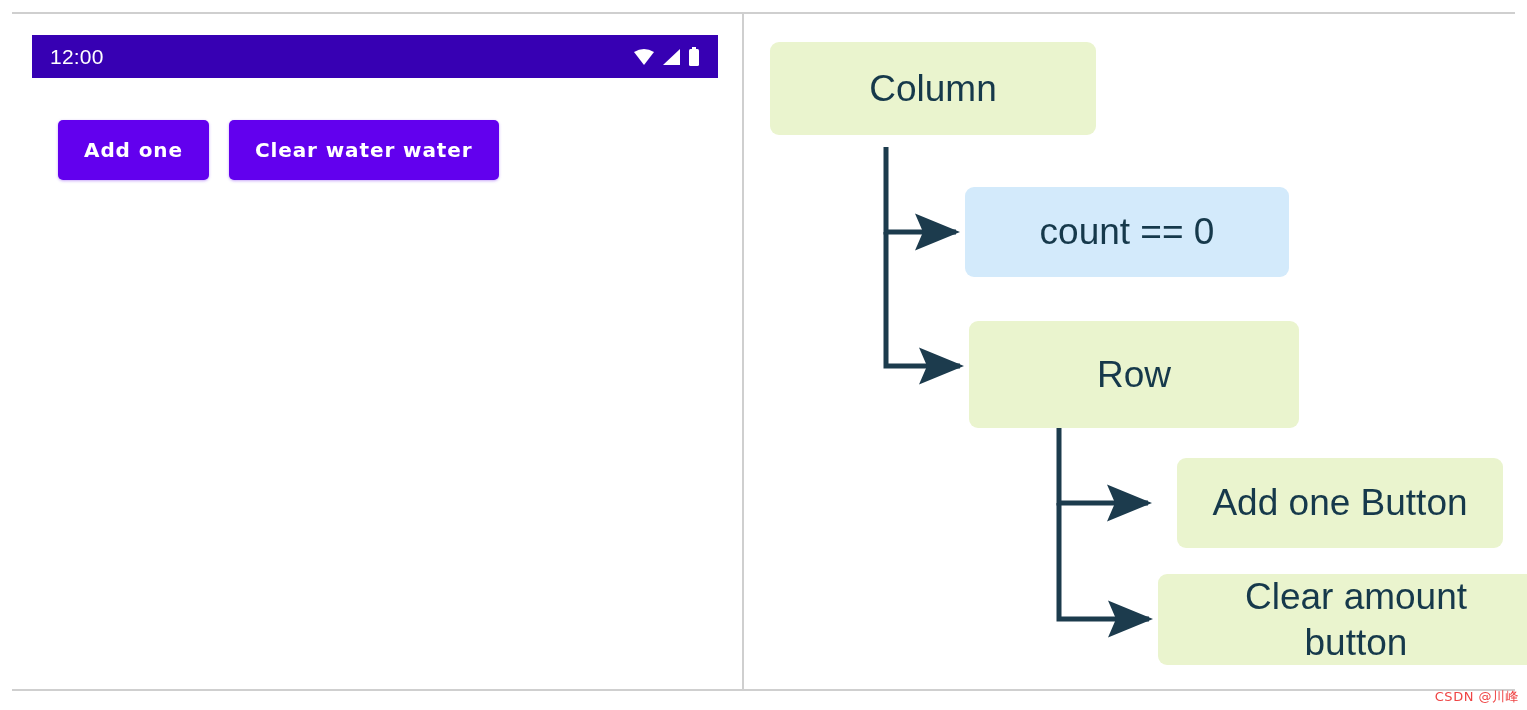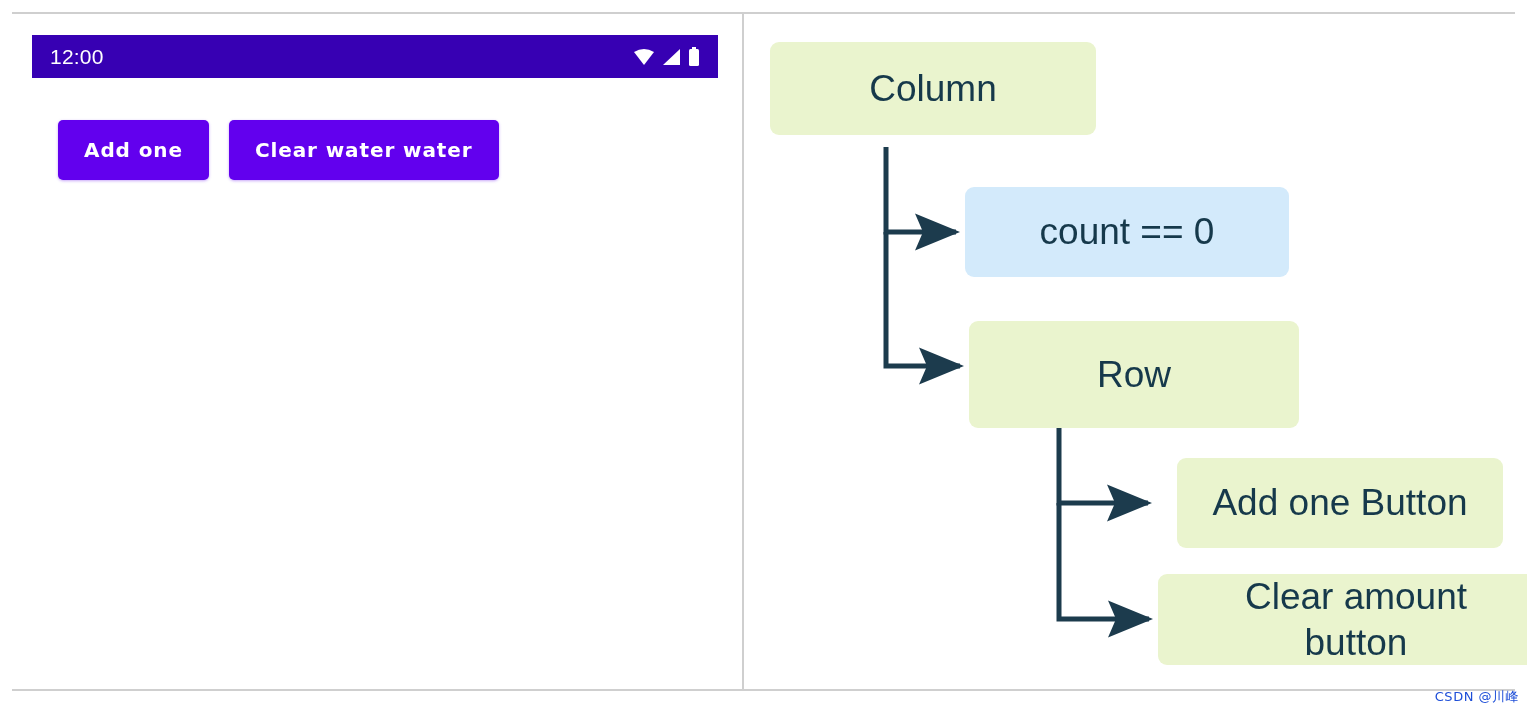"CSDN @川峰" .watermark { color: #1d4ed8 -> #ef4444 }
